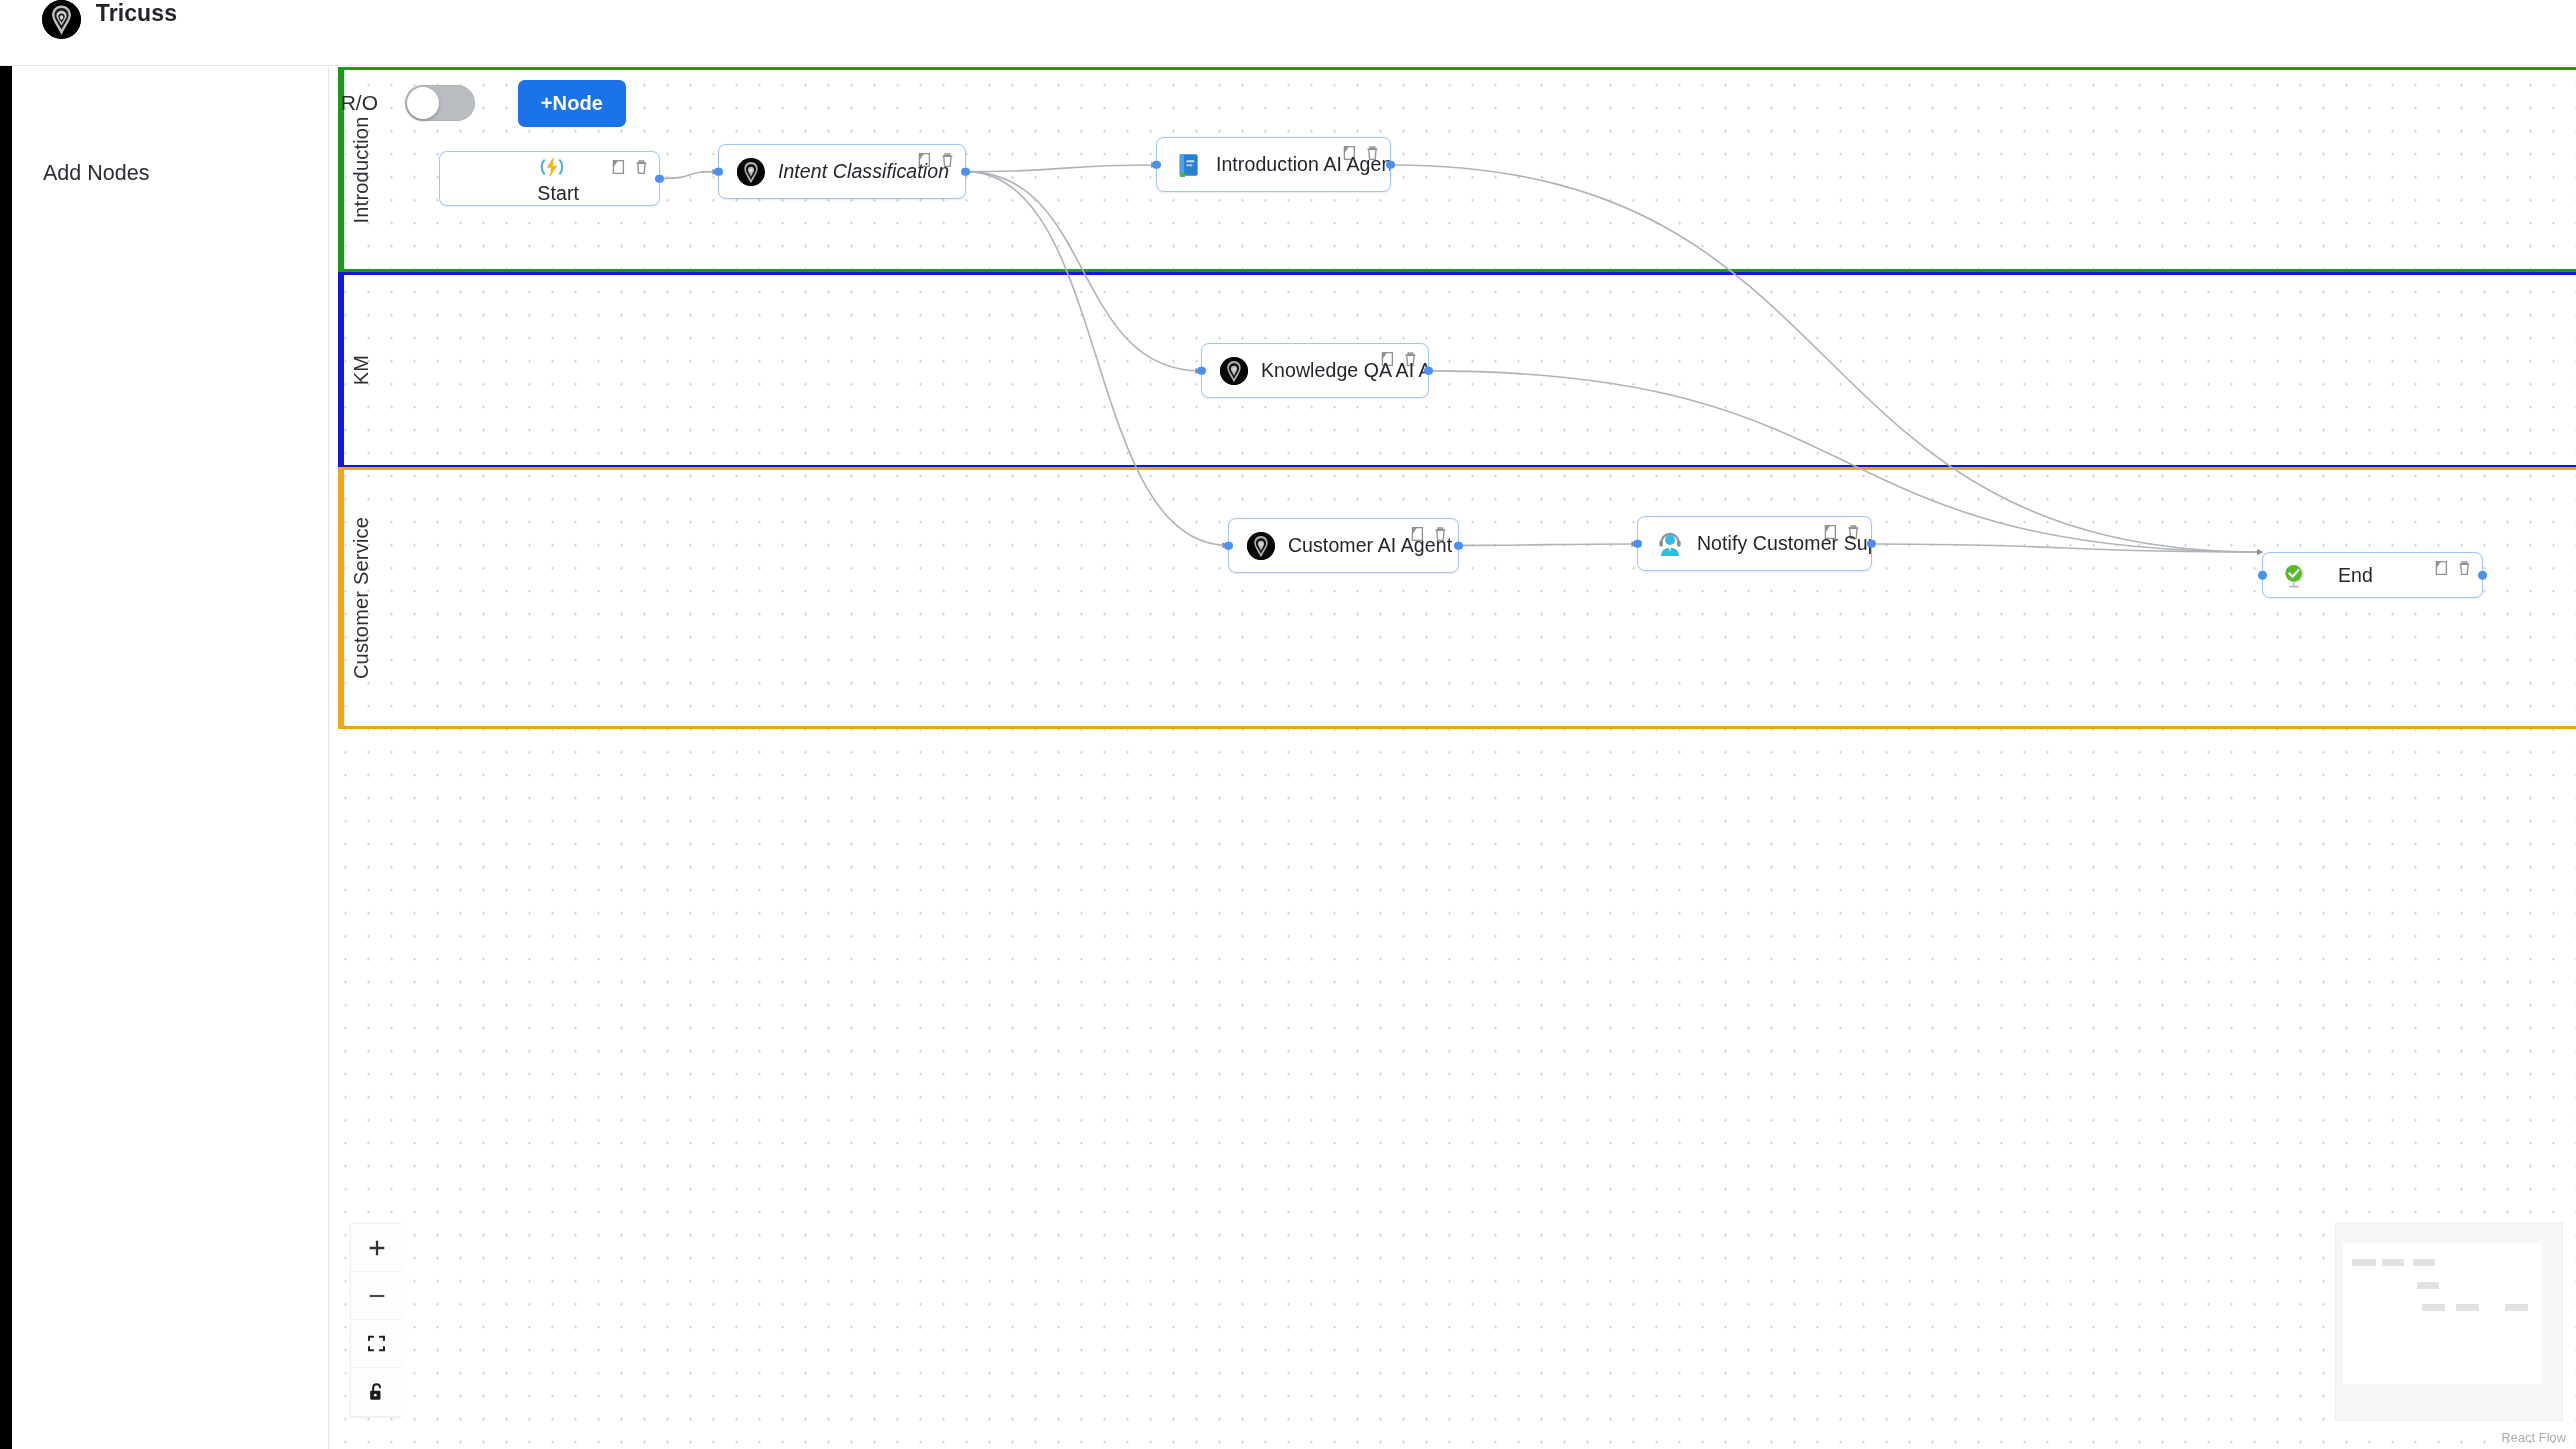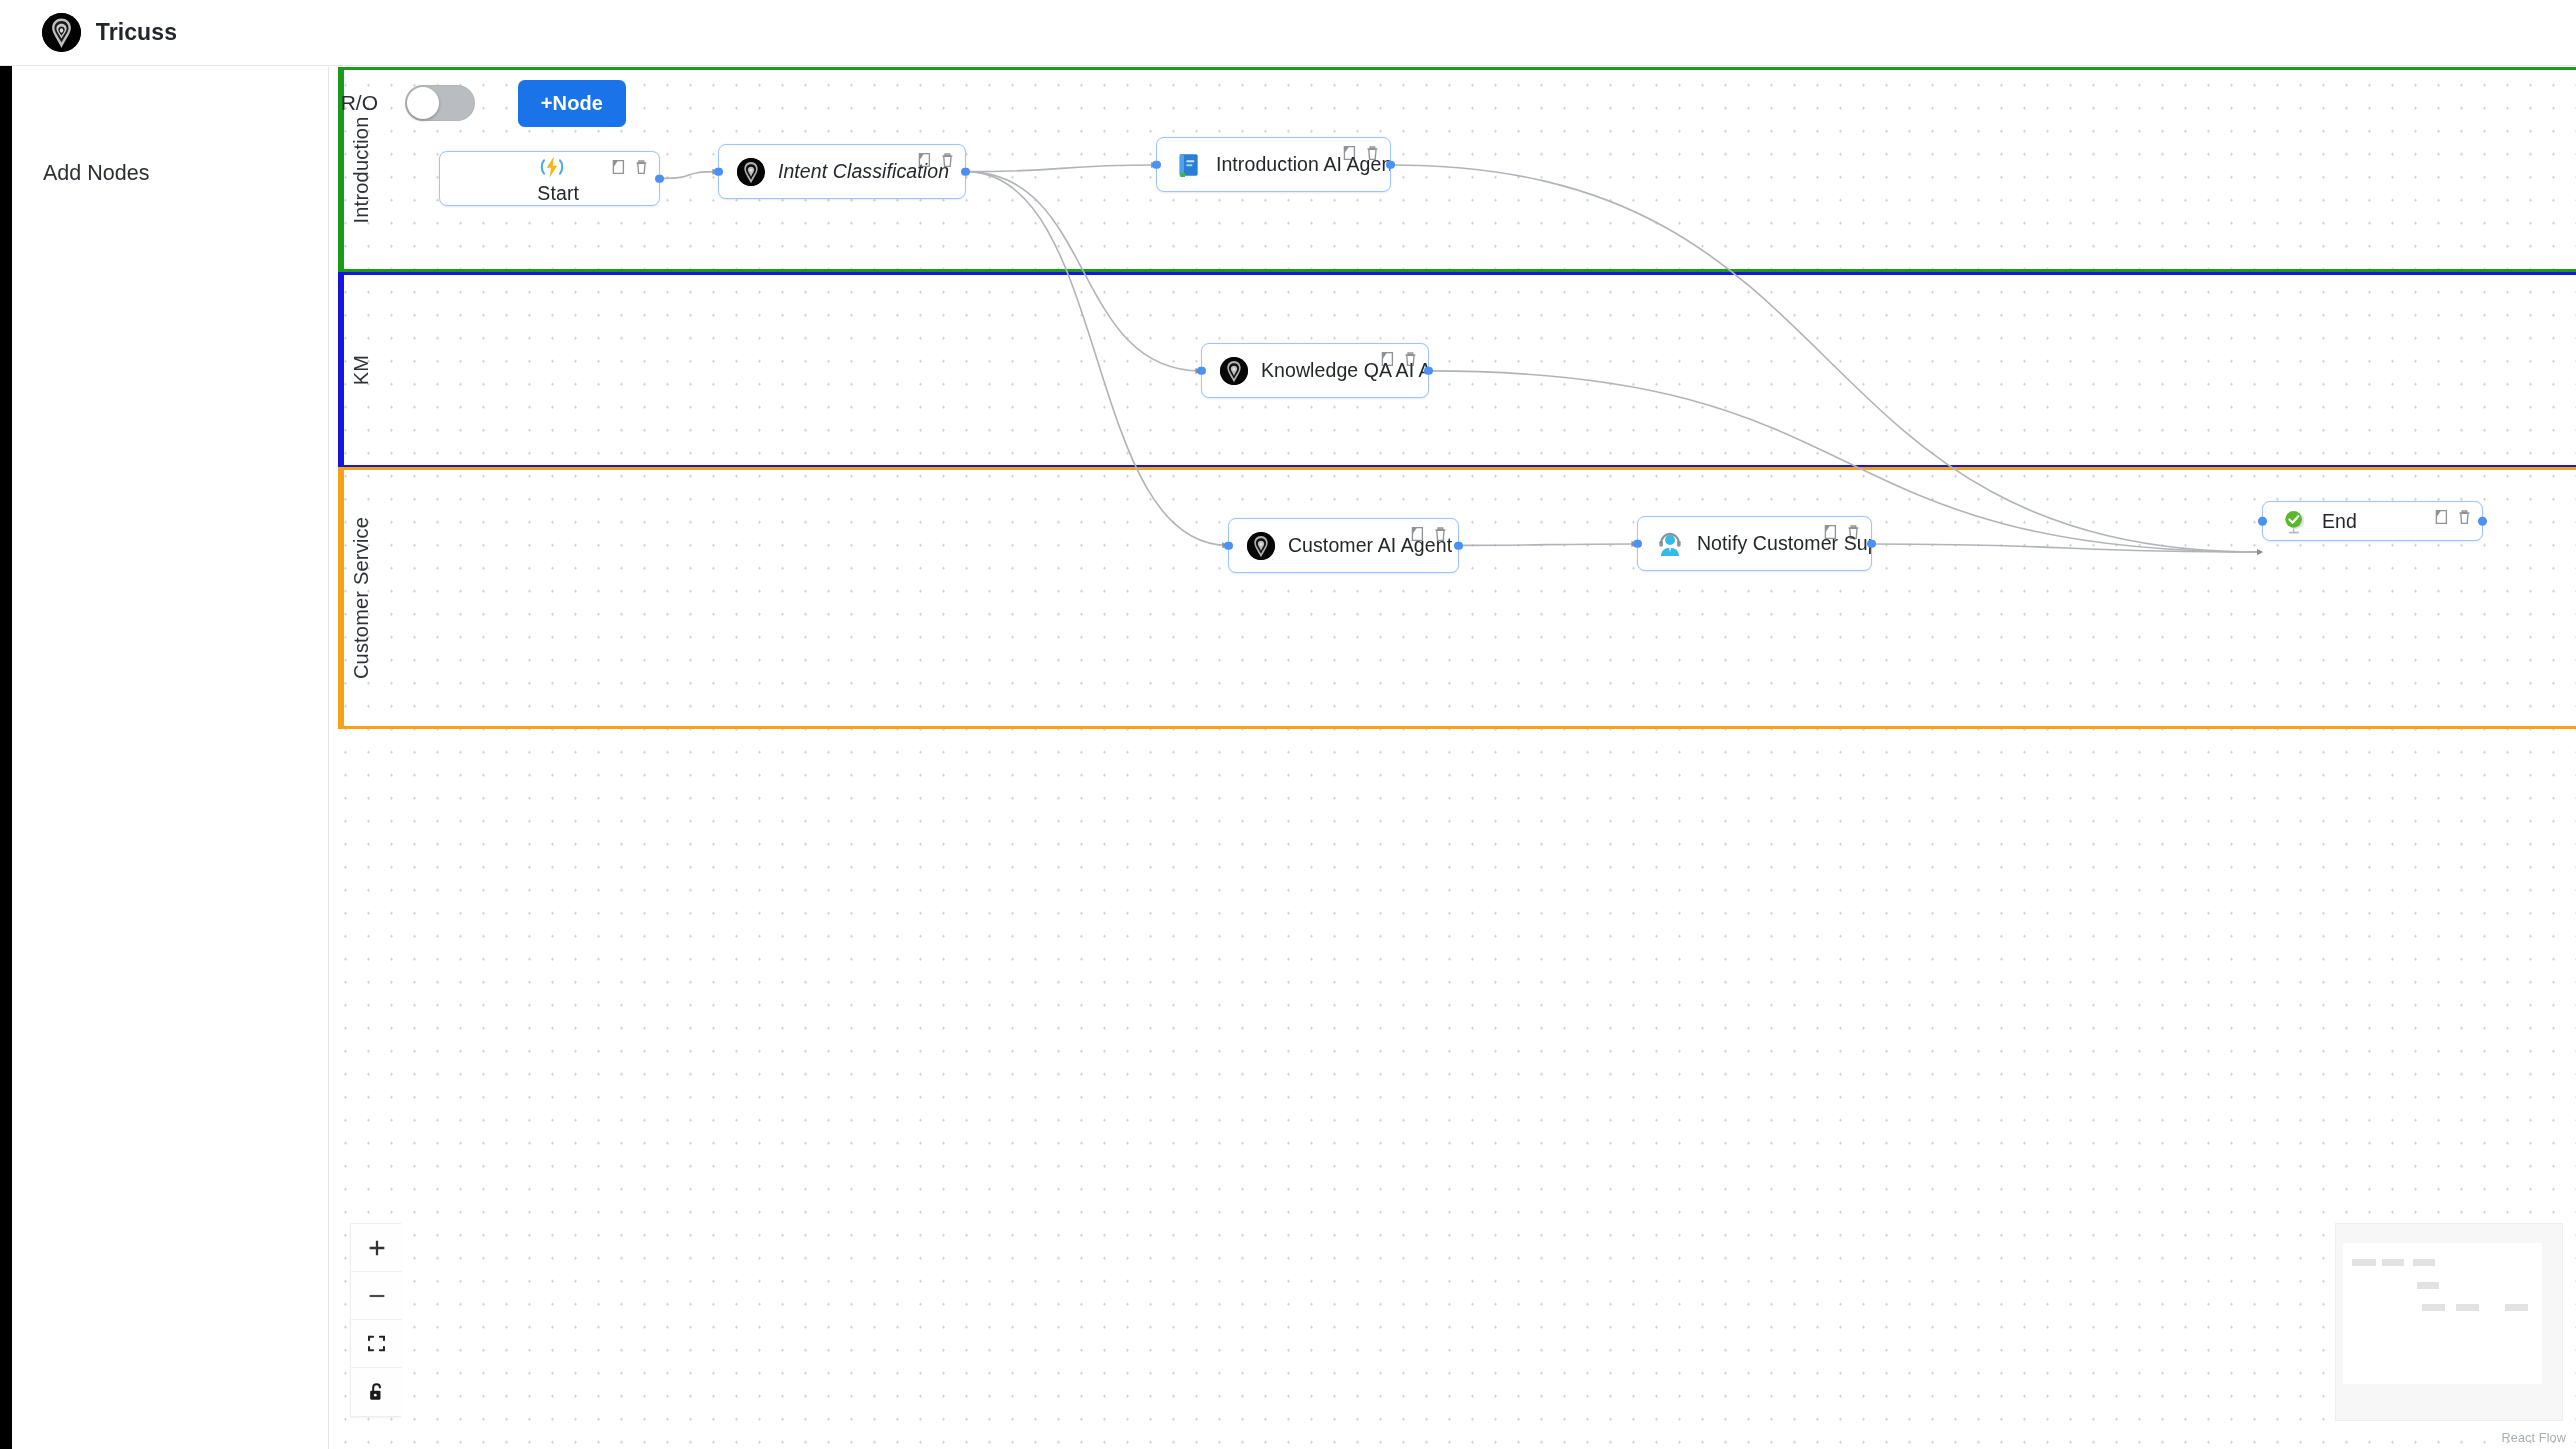"Tricuss" #brandbar { align-items: center -> flex-start }
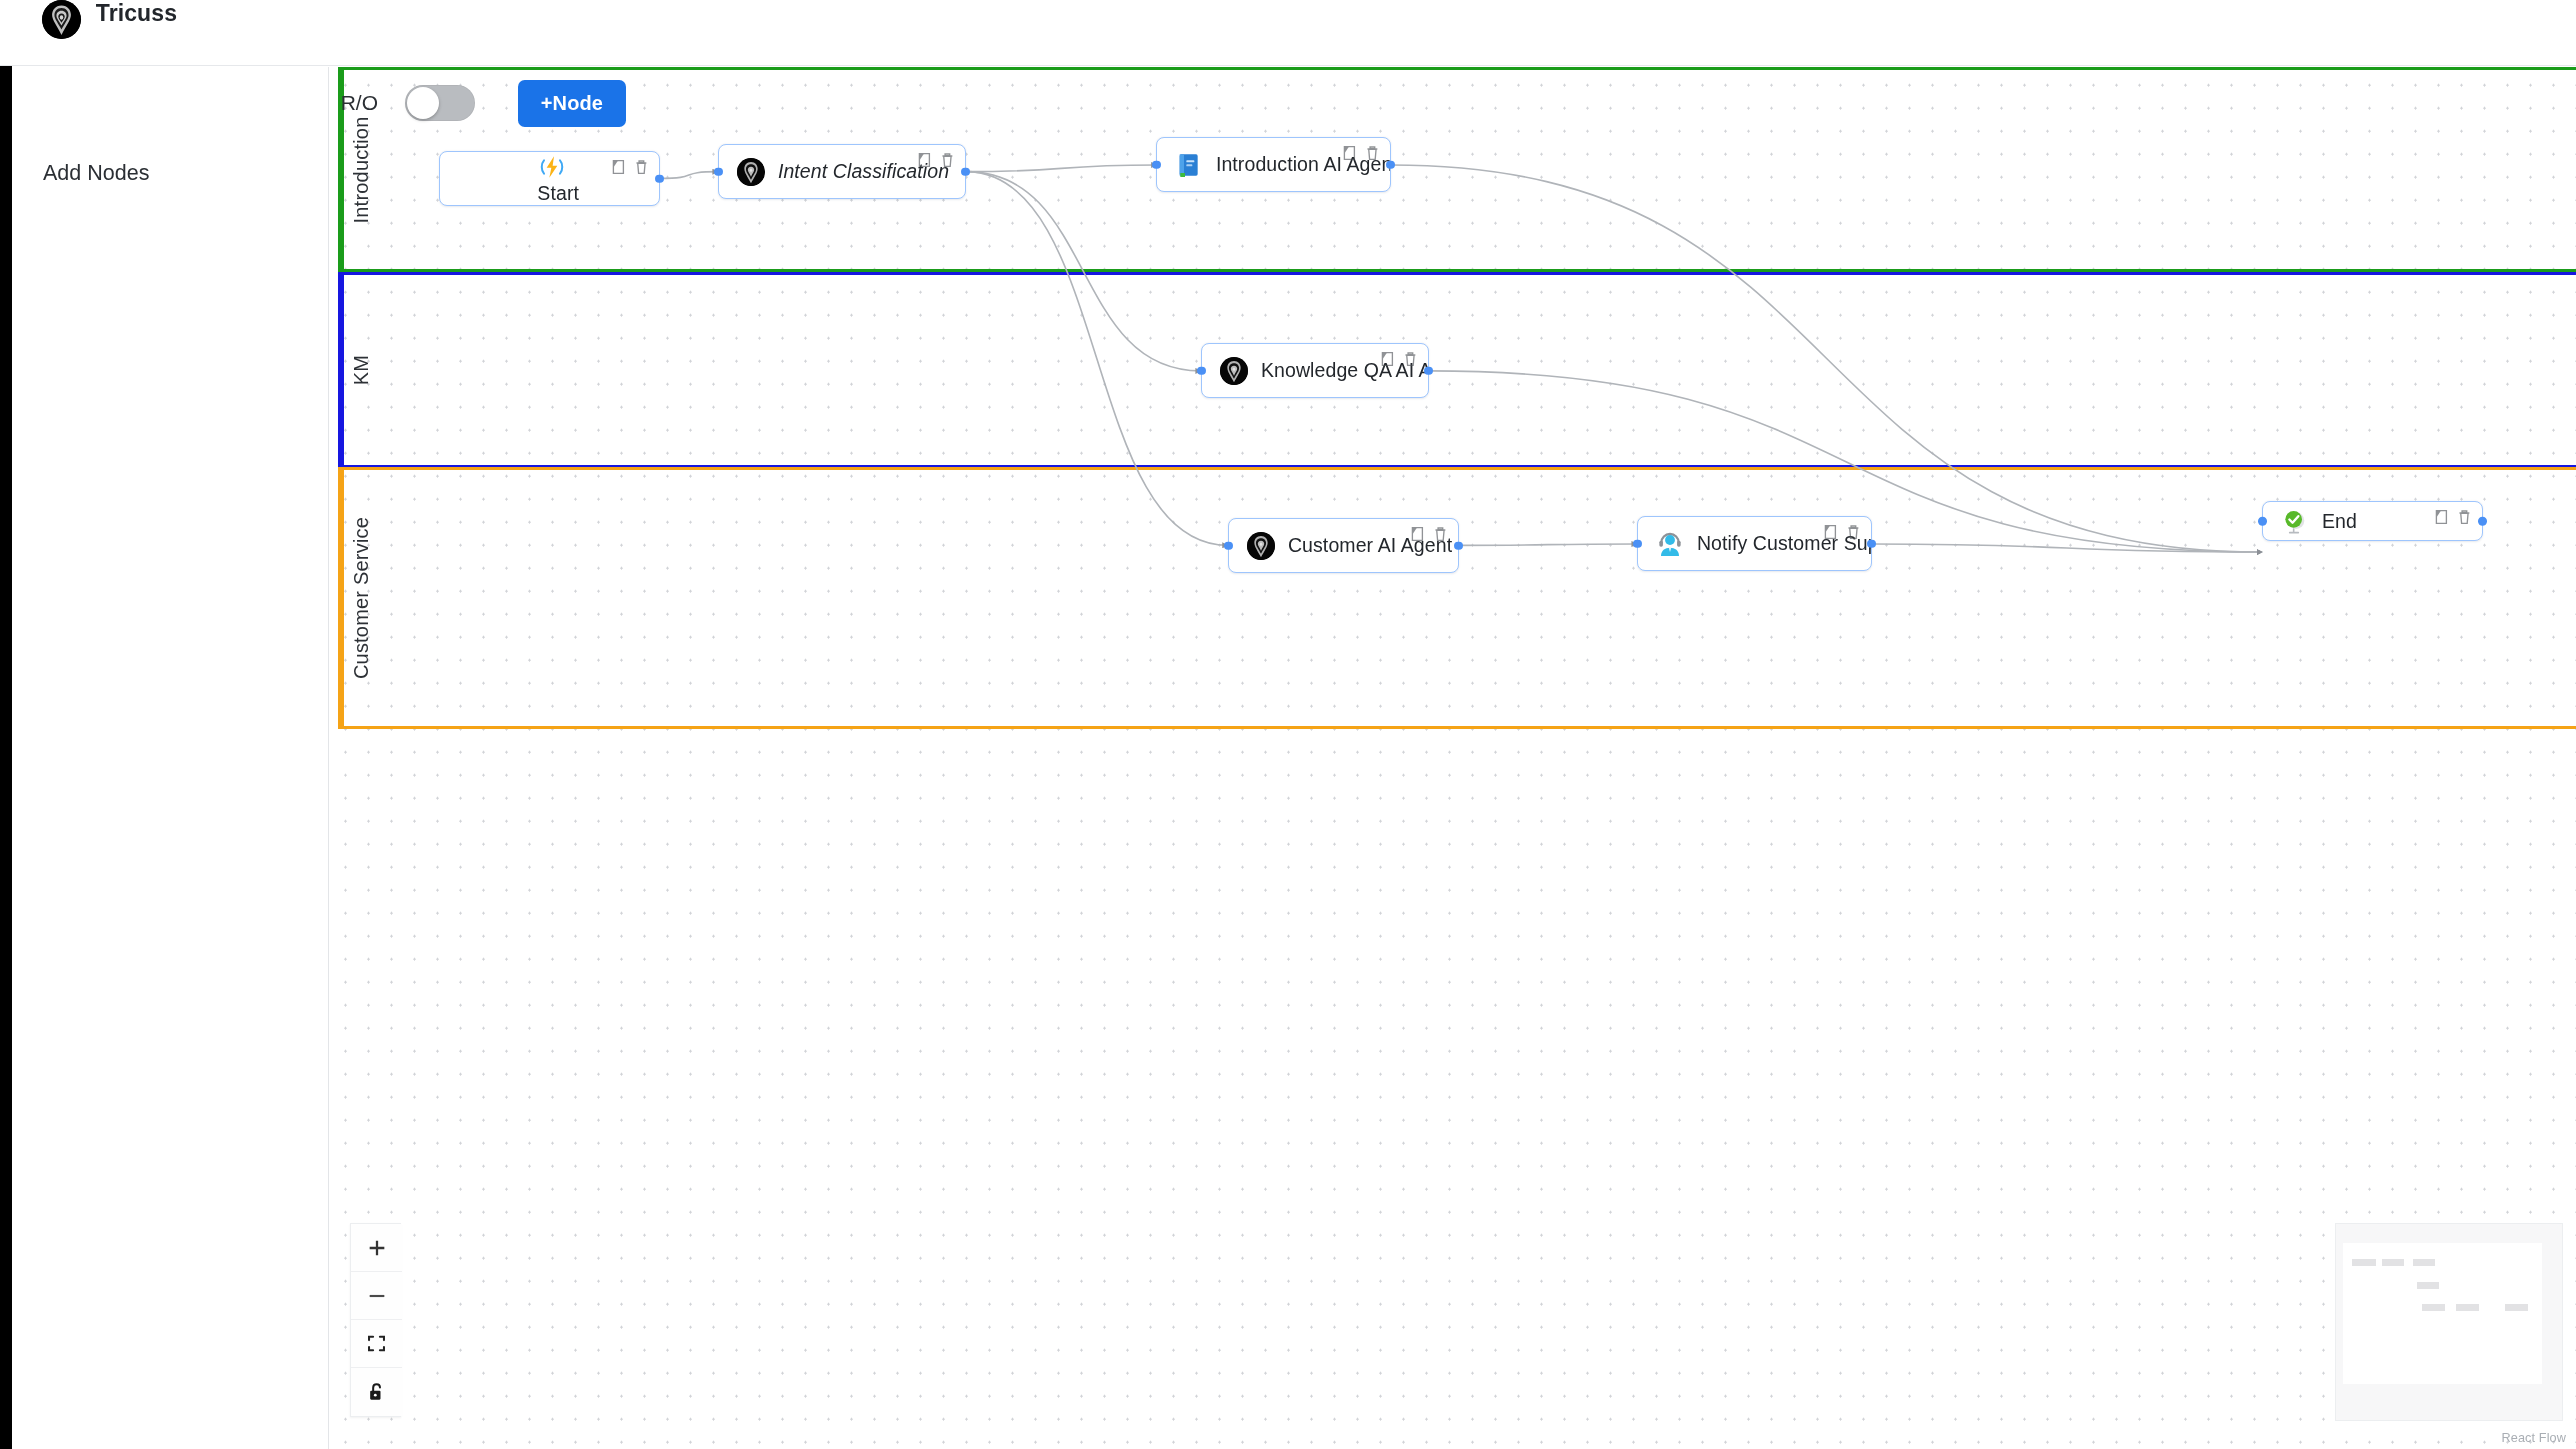"End" div.node { gap: none -> 16px; height: 40px -> 46px; top: 434px -> 485px }
